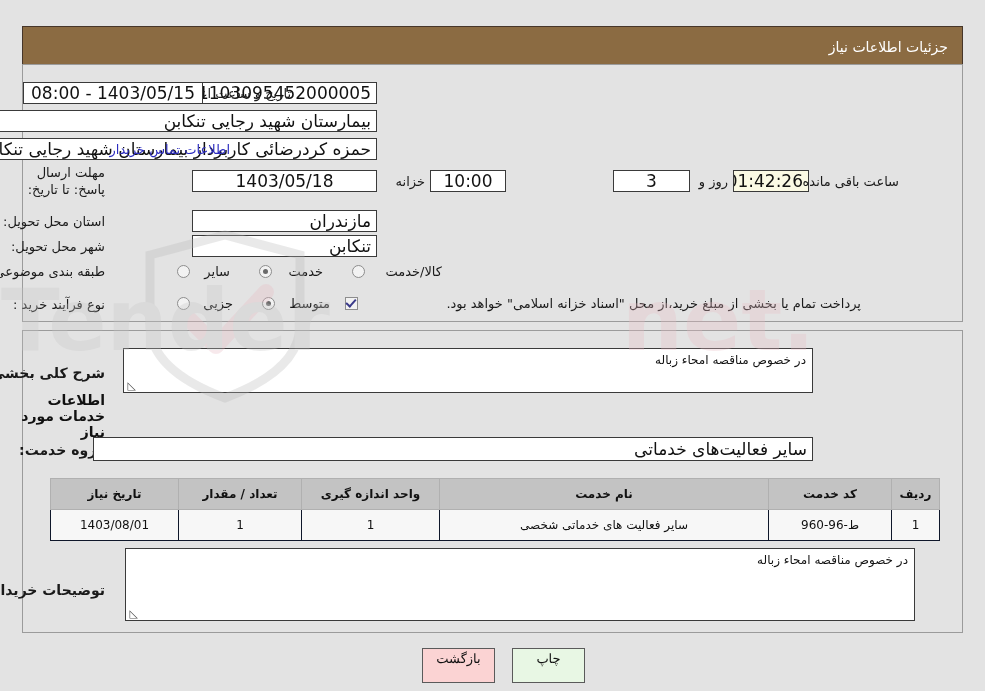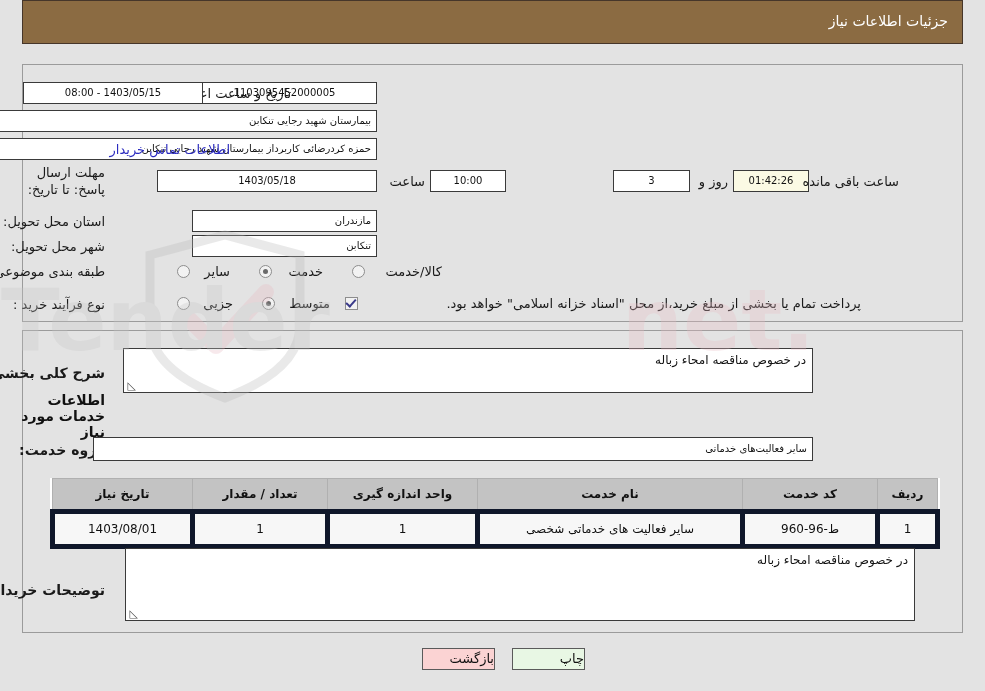"جزئیات اطلاعات نیاز" .header-bar { top: 0 -> 26px }
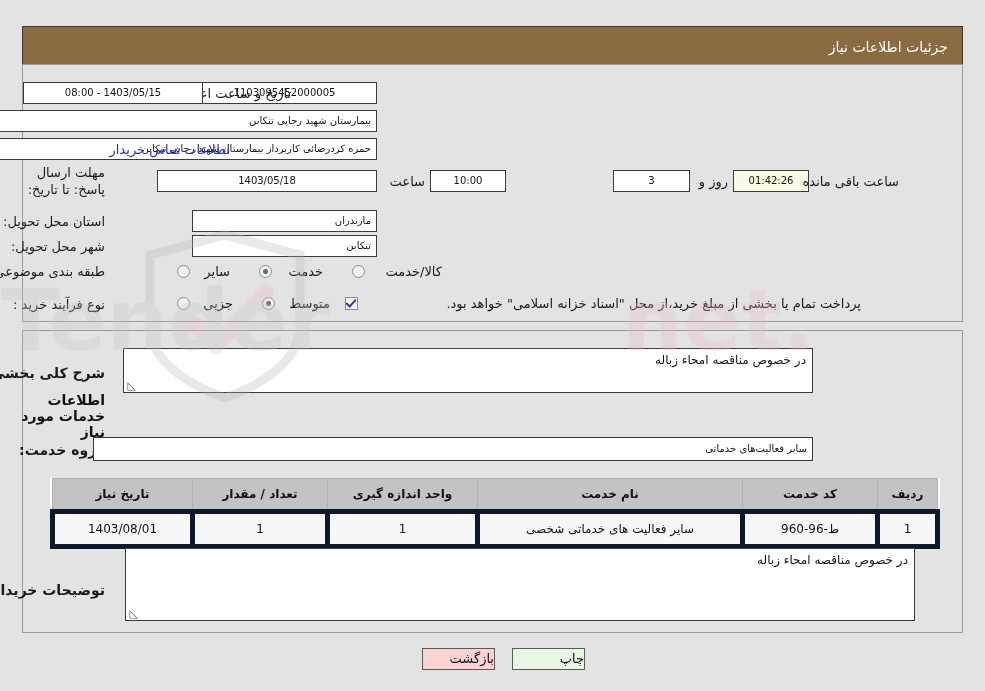"1403/05/15 - 08:00" .fld { font-size: 10px -> 17px }
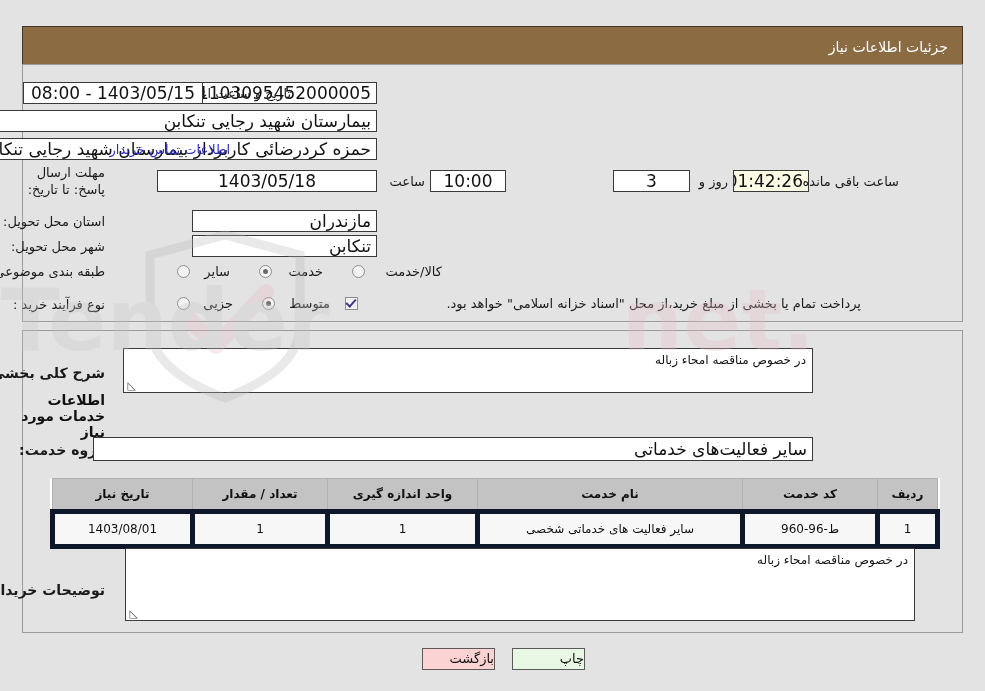"1403/05/18" div.fld { width: 220px -> 185px }
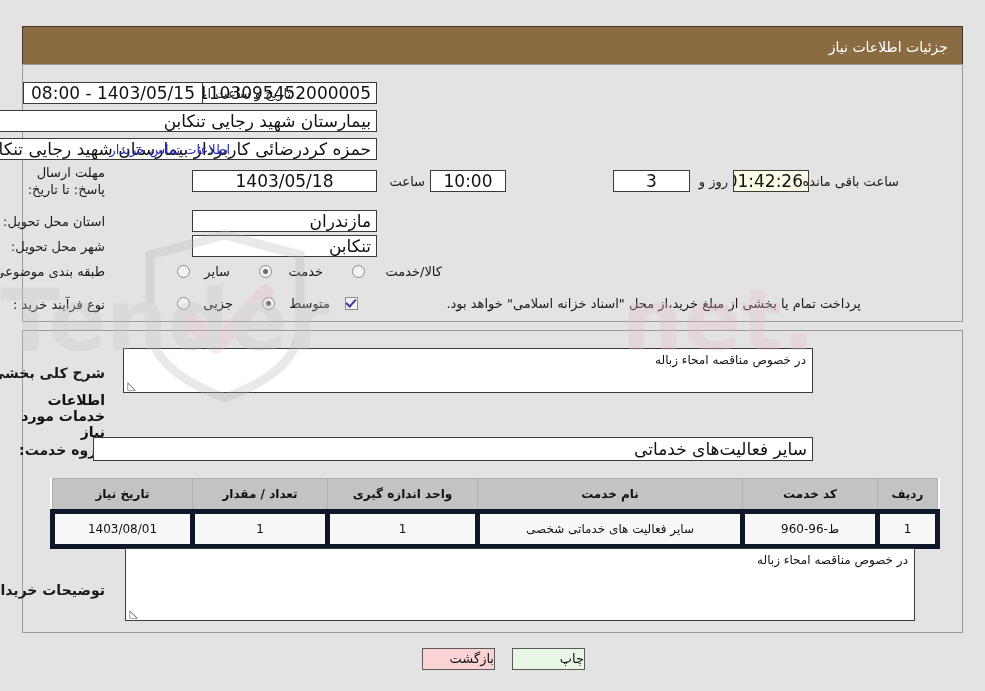"ساعت" div.lbl { text: ساعت -> خزانه }
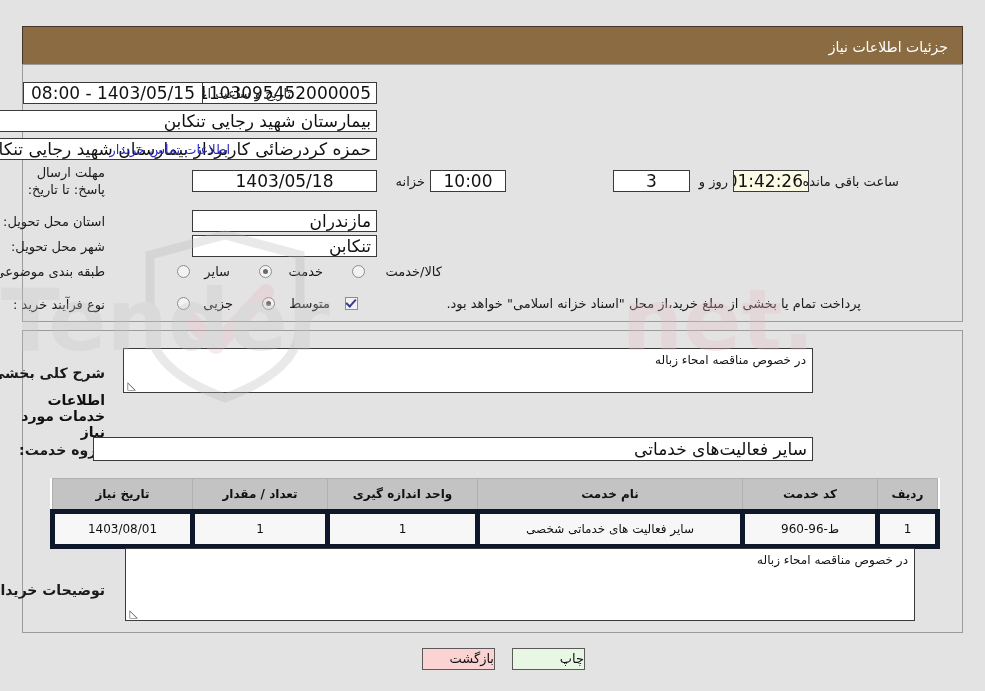"تاریخ نیاز" table.grid th { padding: 2px 12px -> 2px 6px }
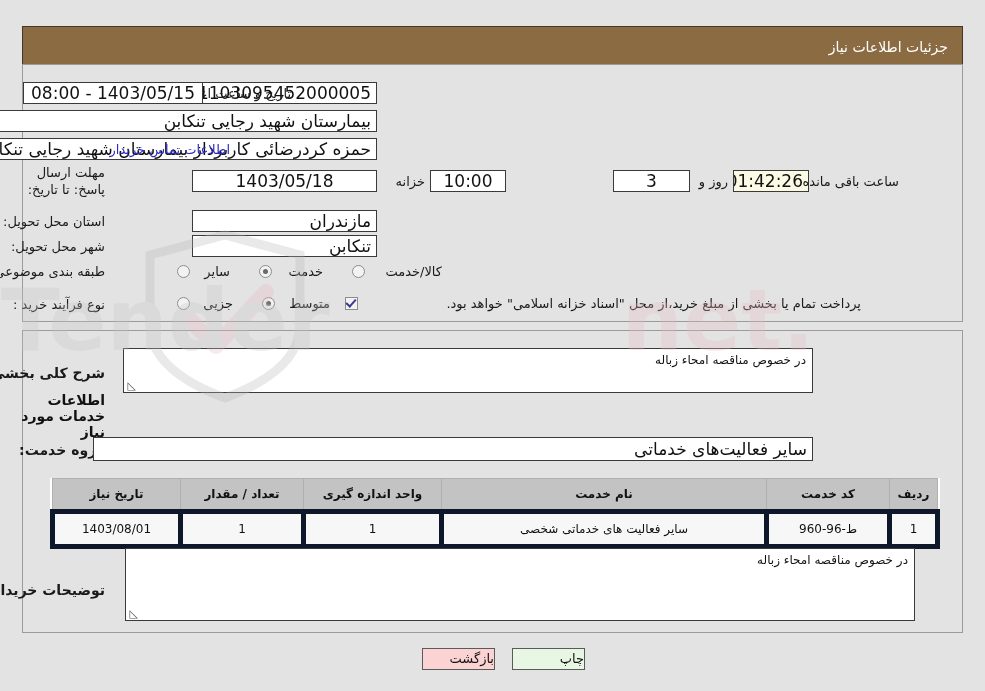"1403/08/01" table.grid td { border: 5px solid #0f172a -> 1px solid #0f172a }
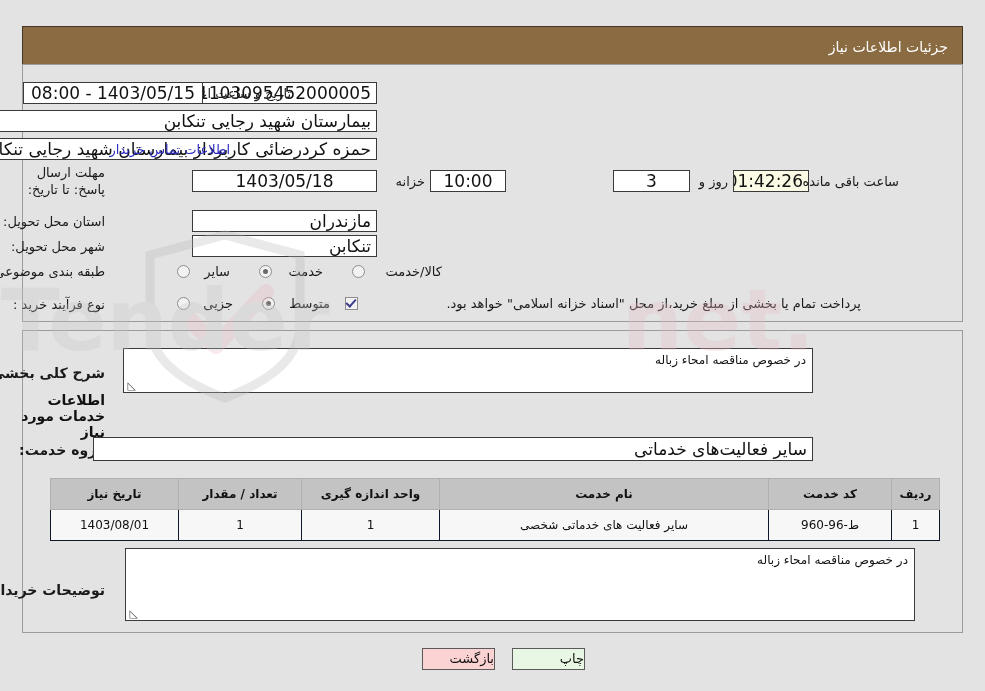"بازگشت" .btn { font-family: none -> Liberation Serif, serif; height: 22px -> 35px; text-align: none -> center }
